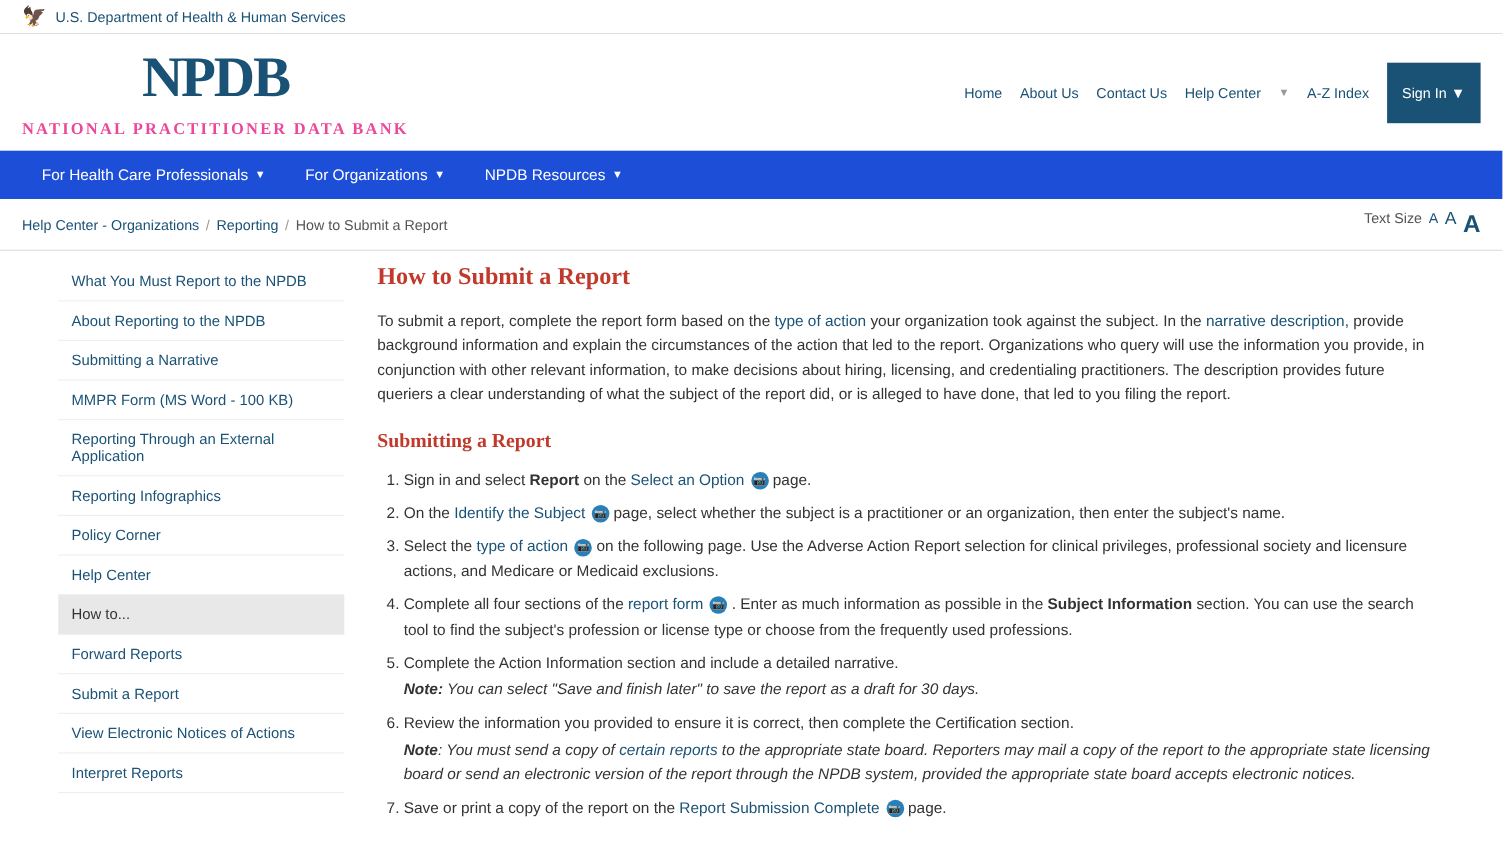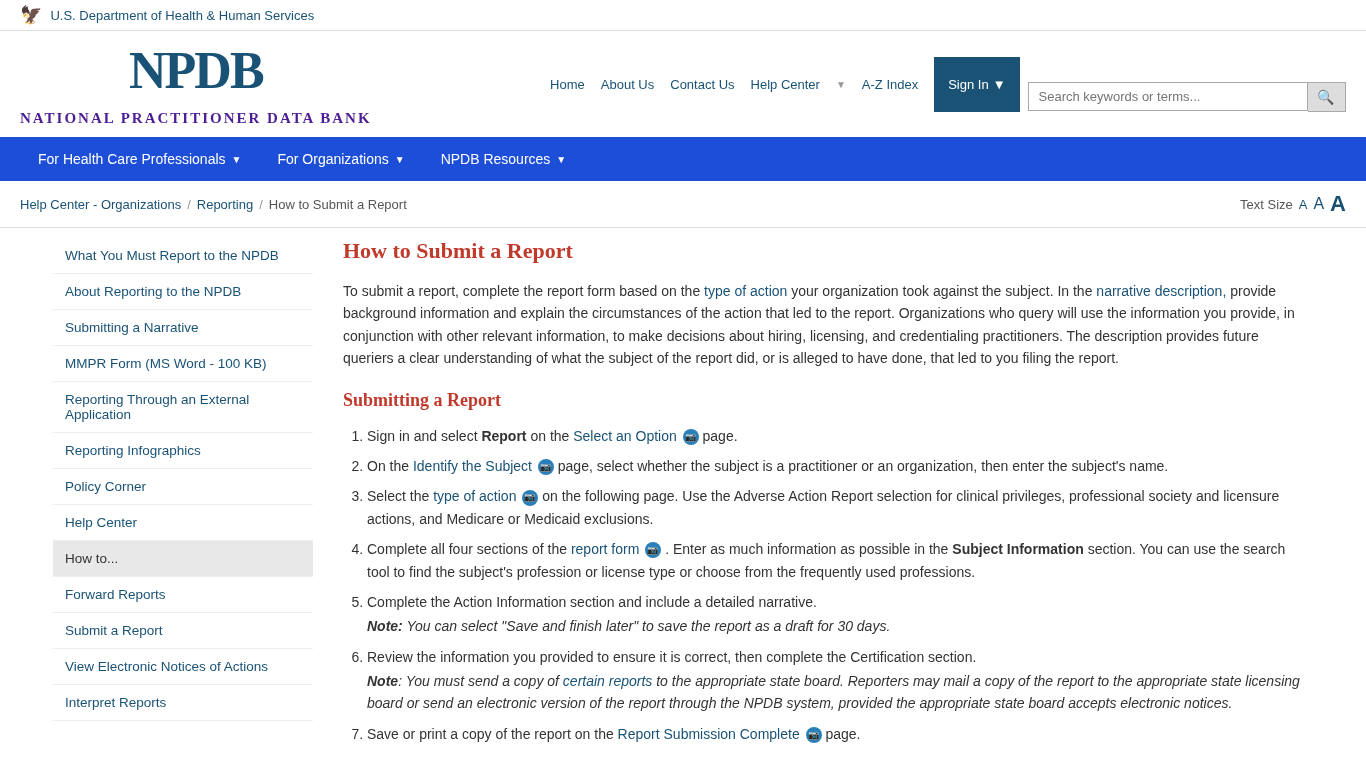"Search keywords or terms..." div.search-bar { html: <div> <input> <button>🔍</button> </div> -> none }
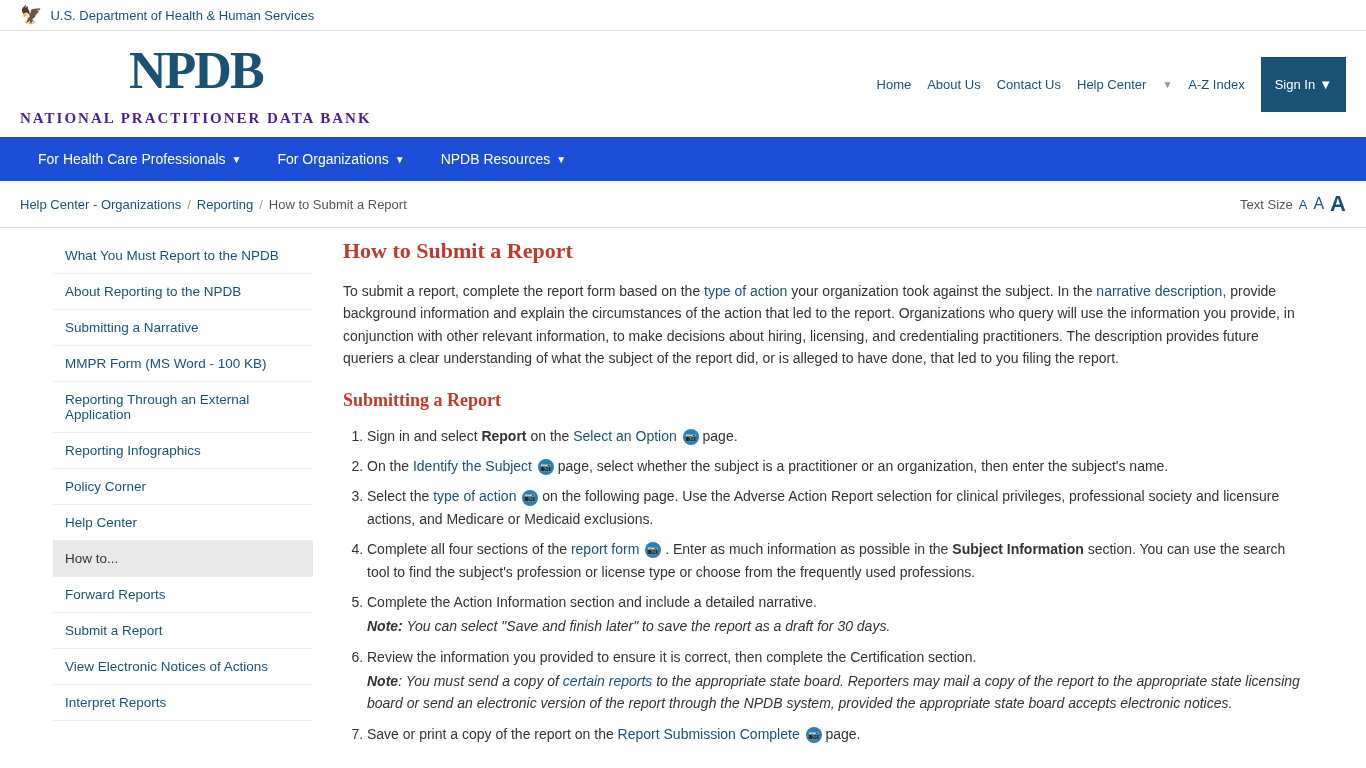"NATIONAL PRACTITIONER DATA BANK" .logo-full { color: #4c1d95 -> #ec4899 }
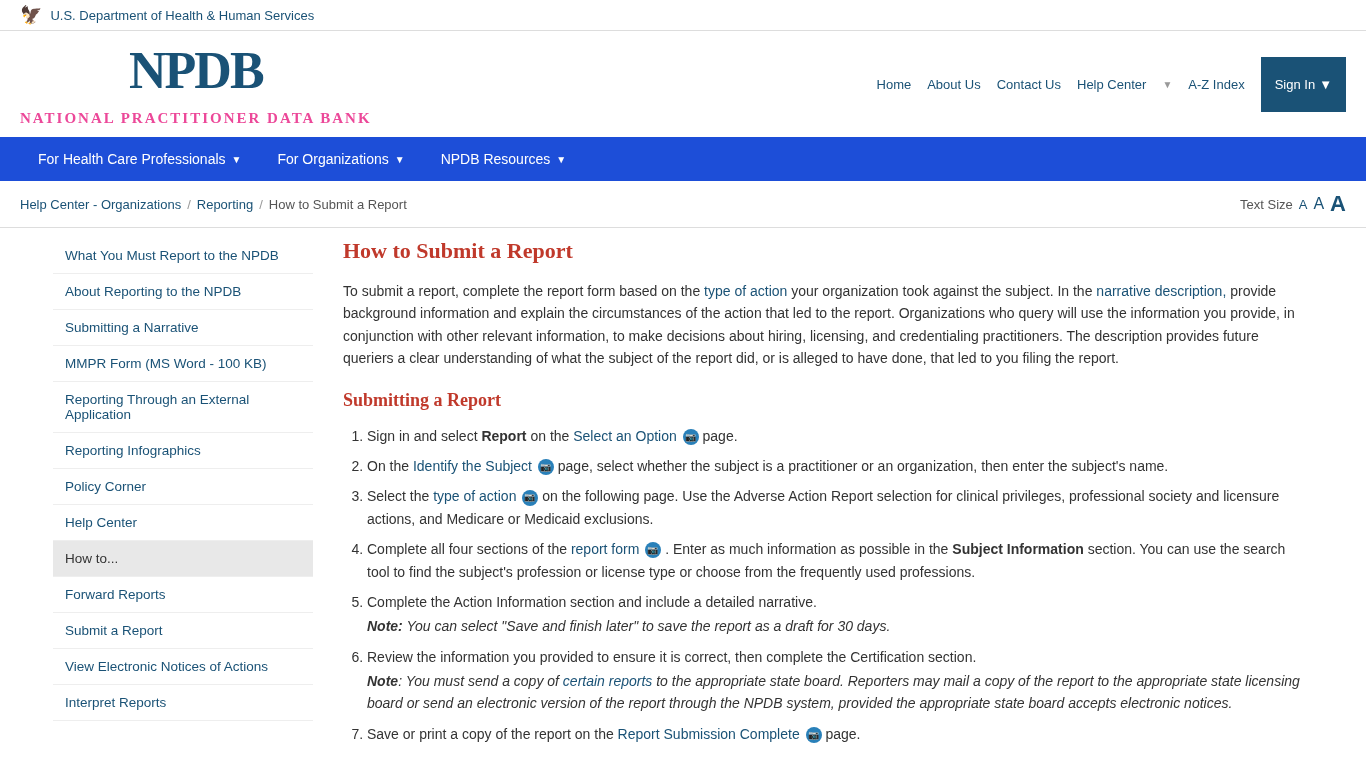"Text Size" .text-size { align-items: center -> none }
